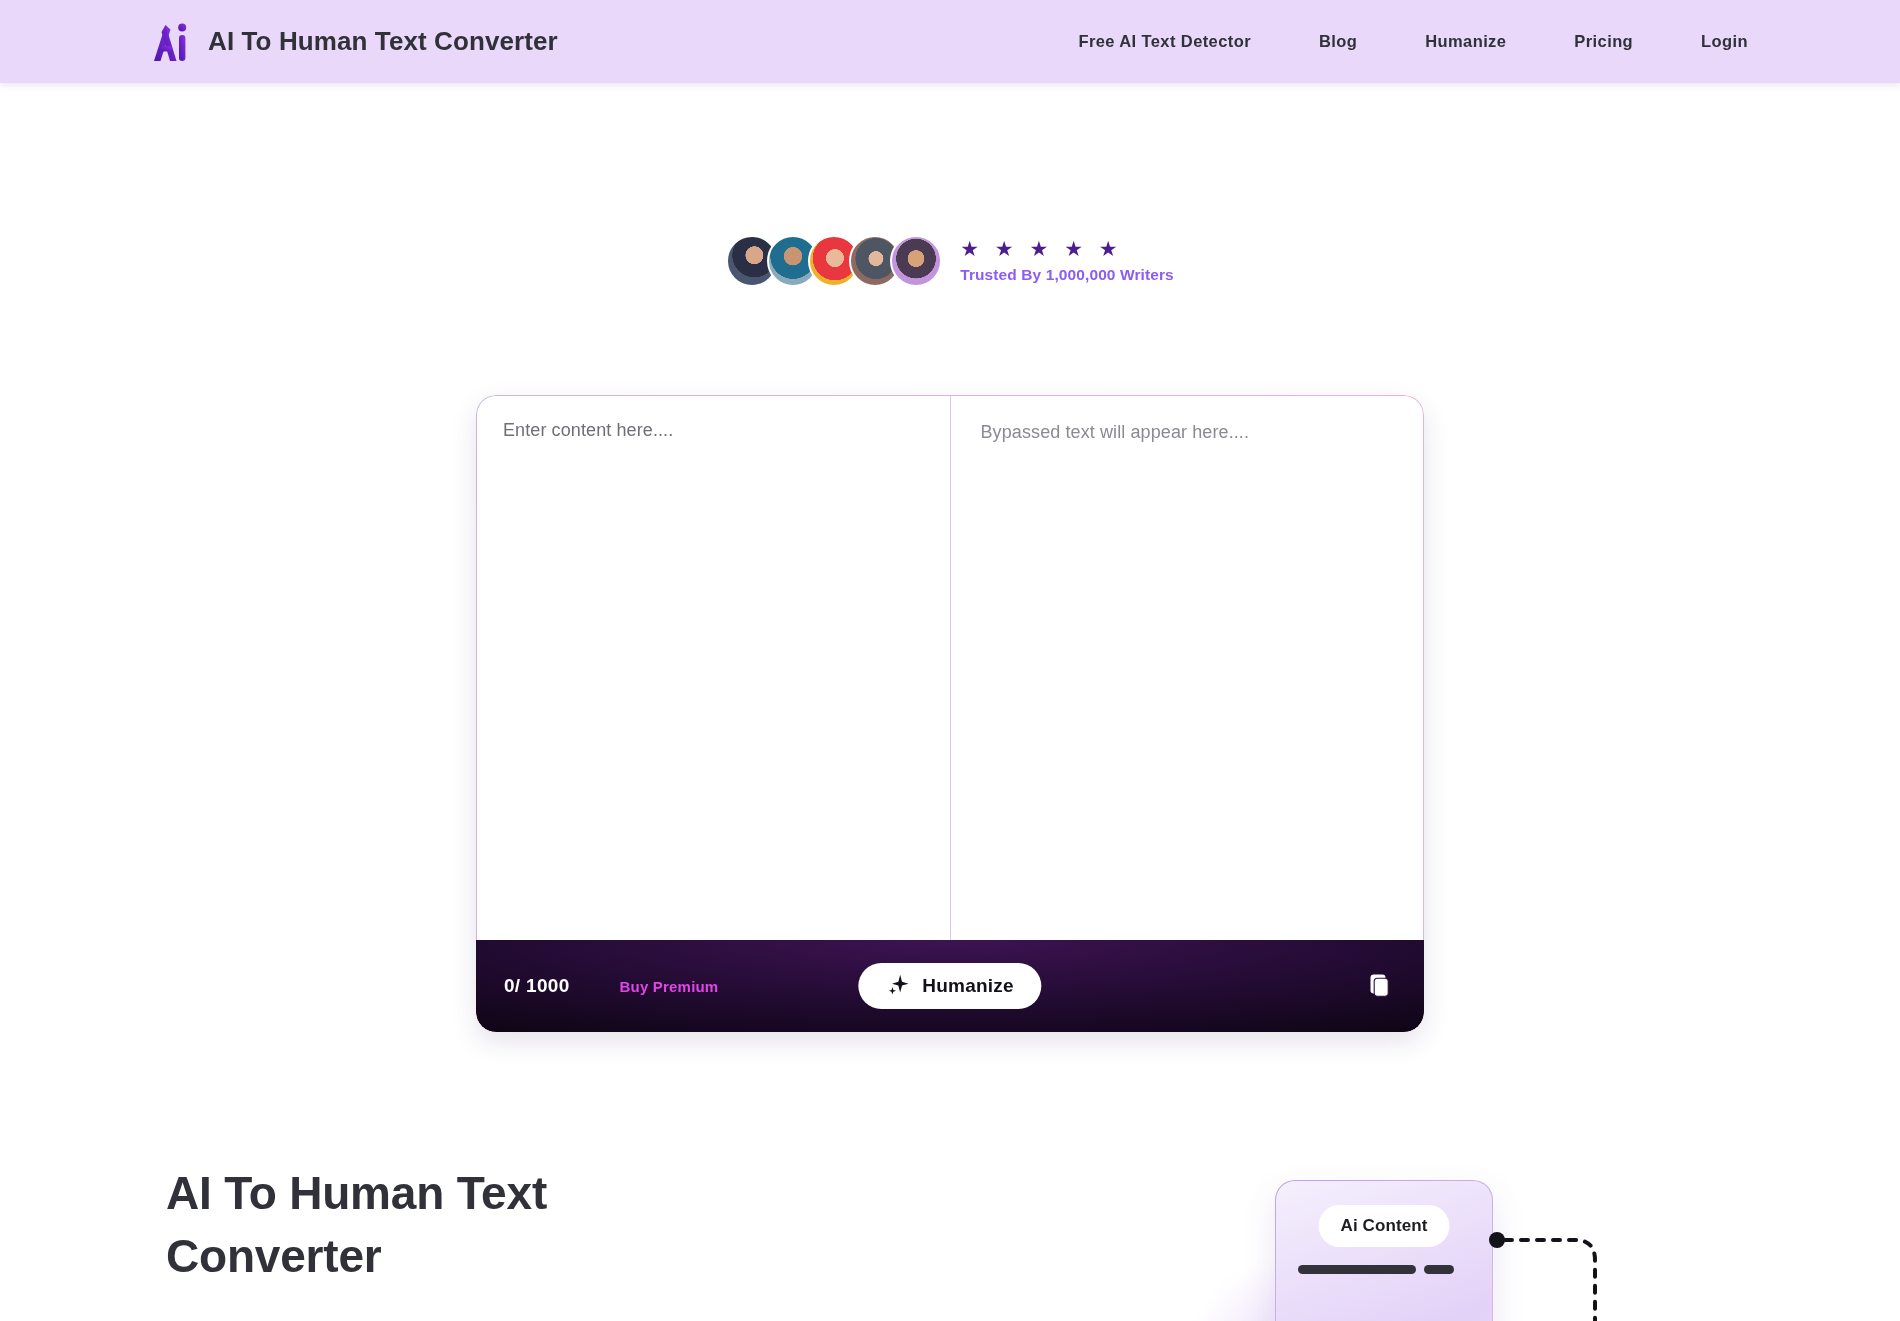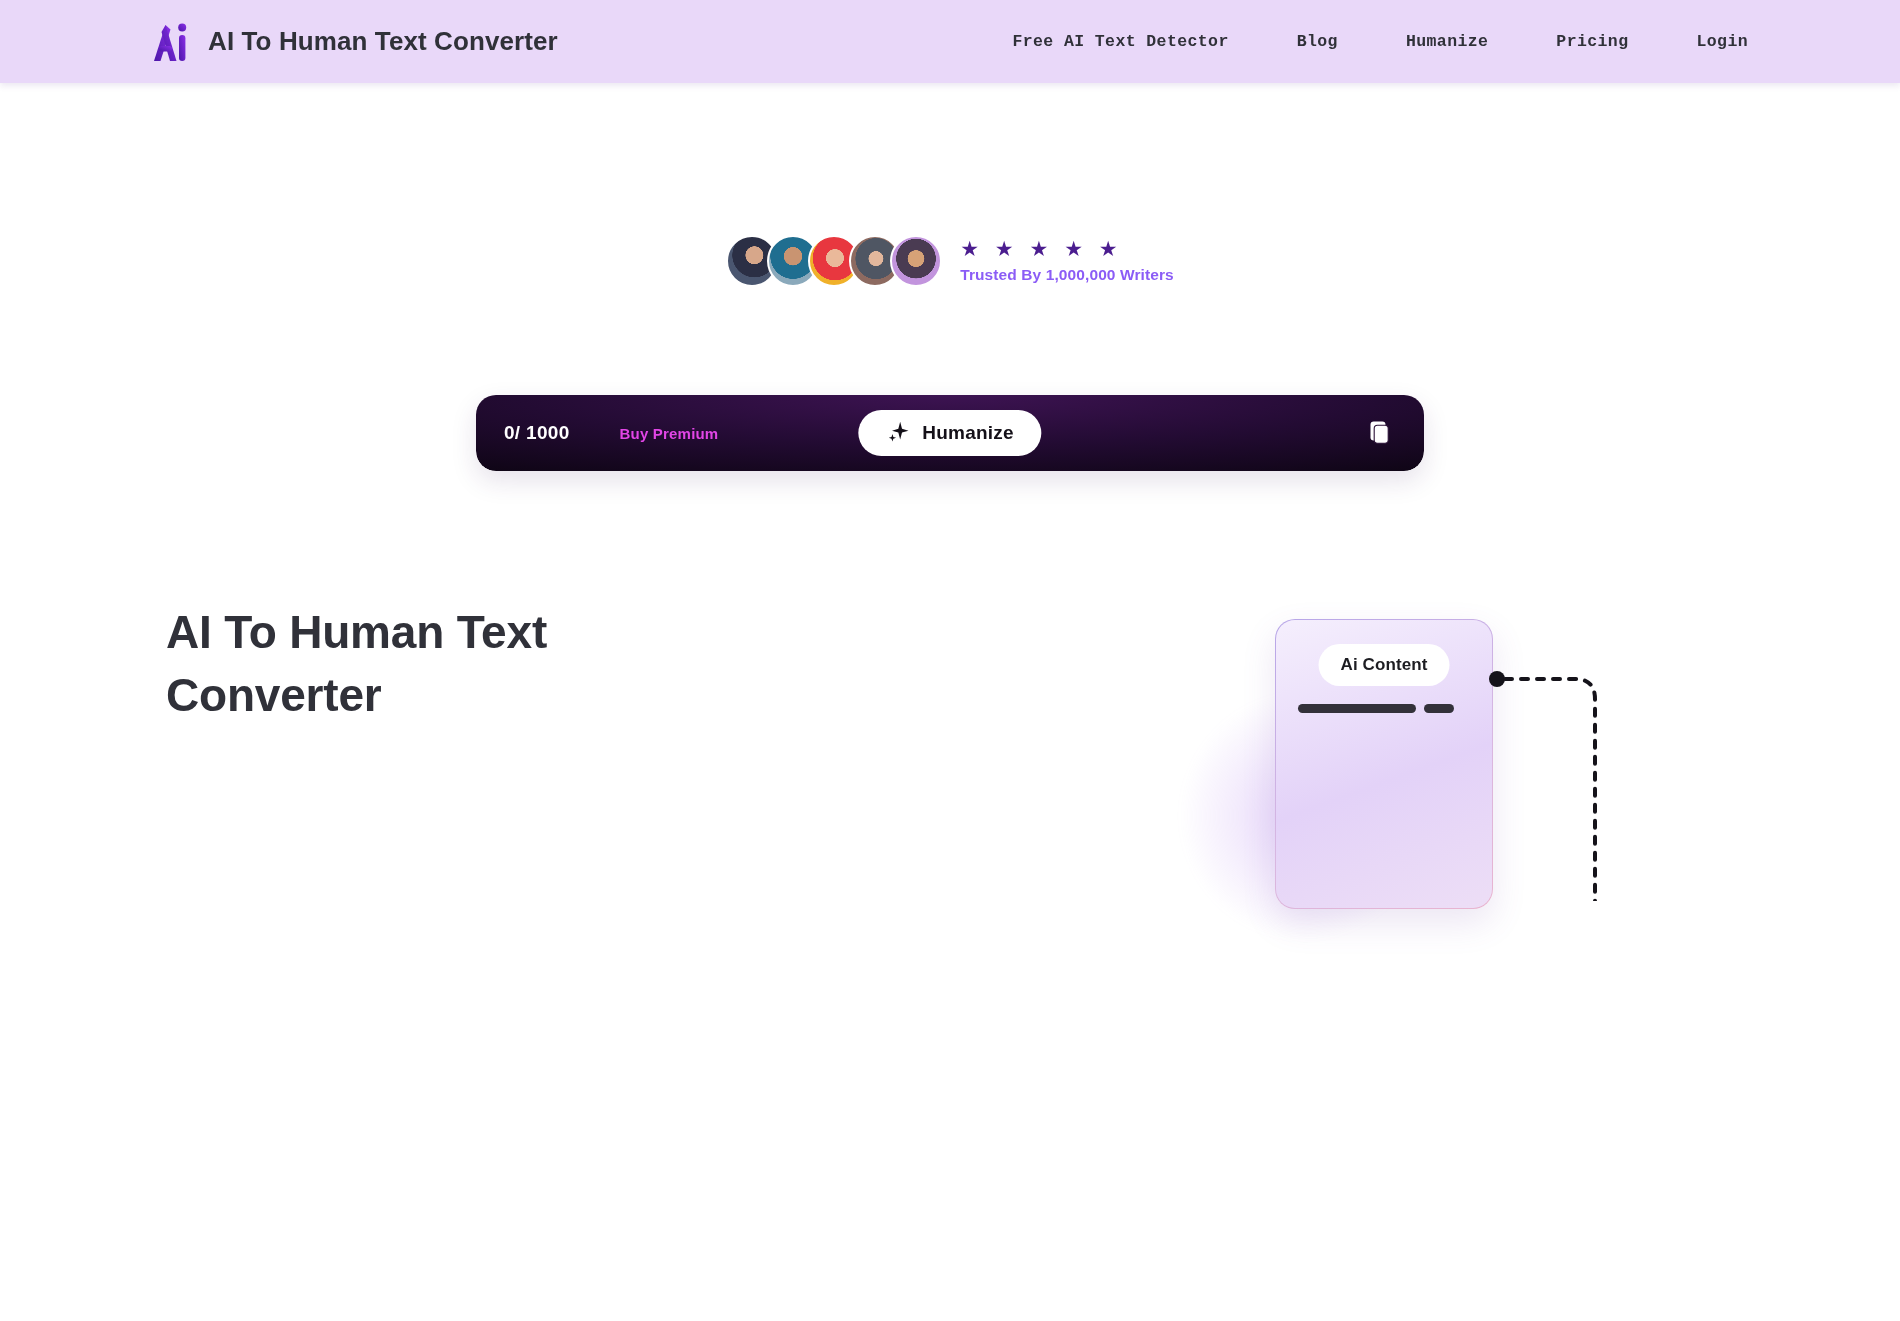"Free AI Text Detector" .nav { font-family: Liberation Mono, monospace -> none }
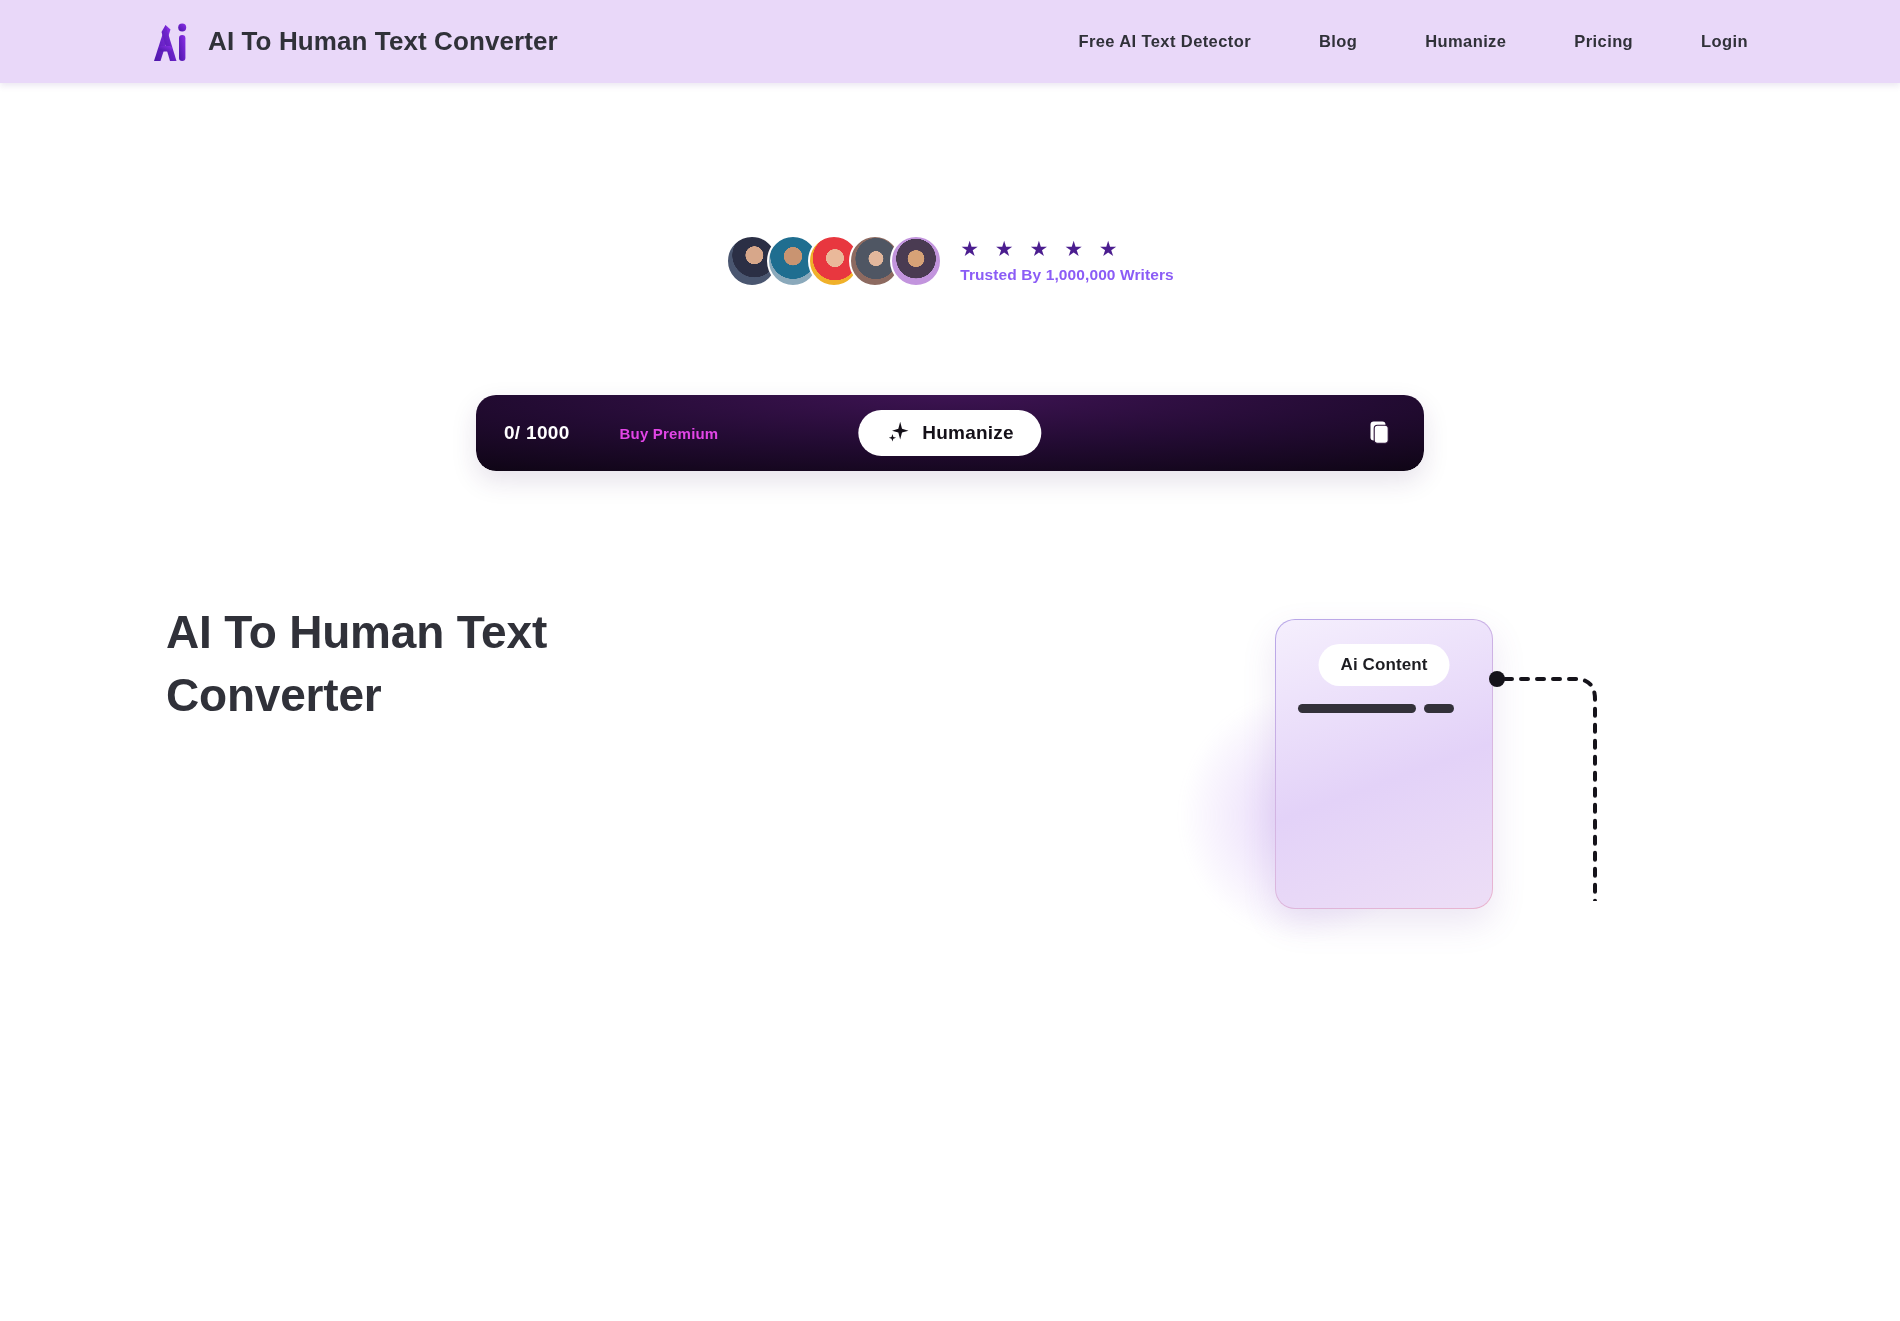"Enter content here...." div.panes { html: none -> <div> <div> <div>Enter content here....</div> </div> <div> <div>Bypassed text will appear here....</div> </div> </div> }
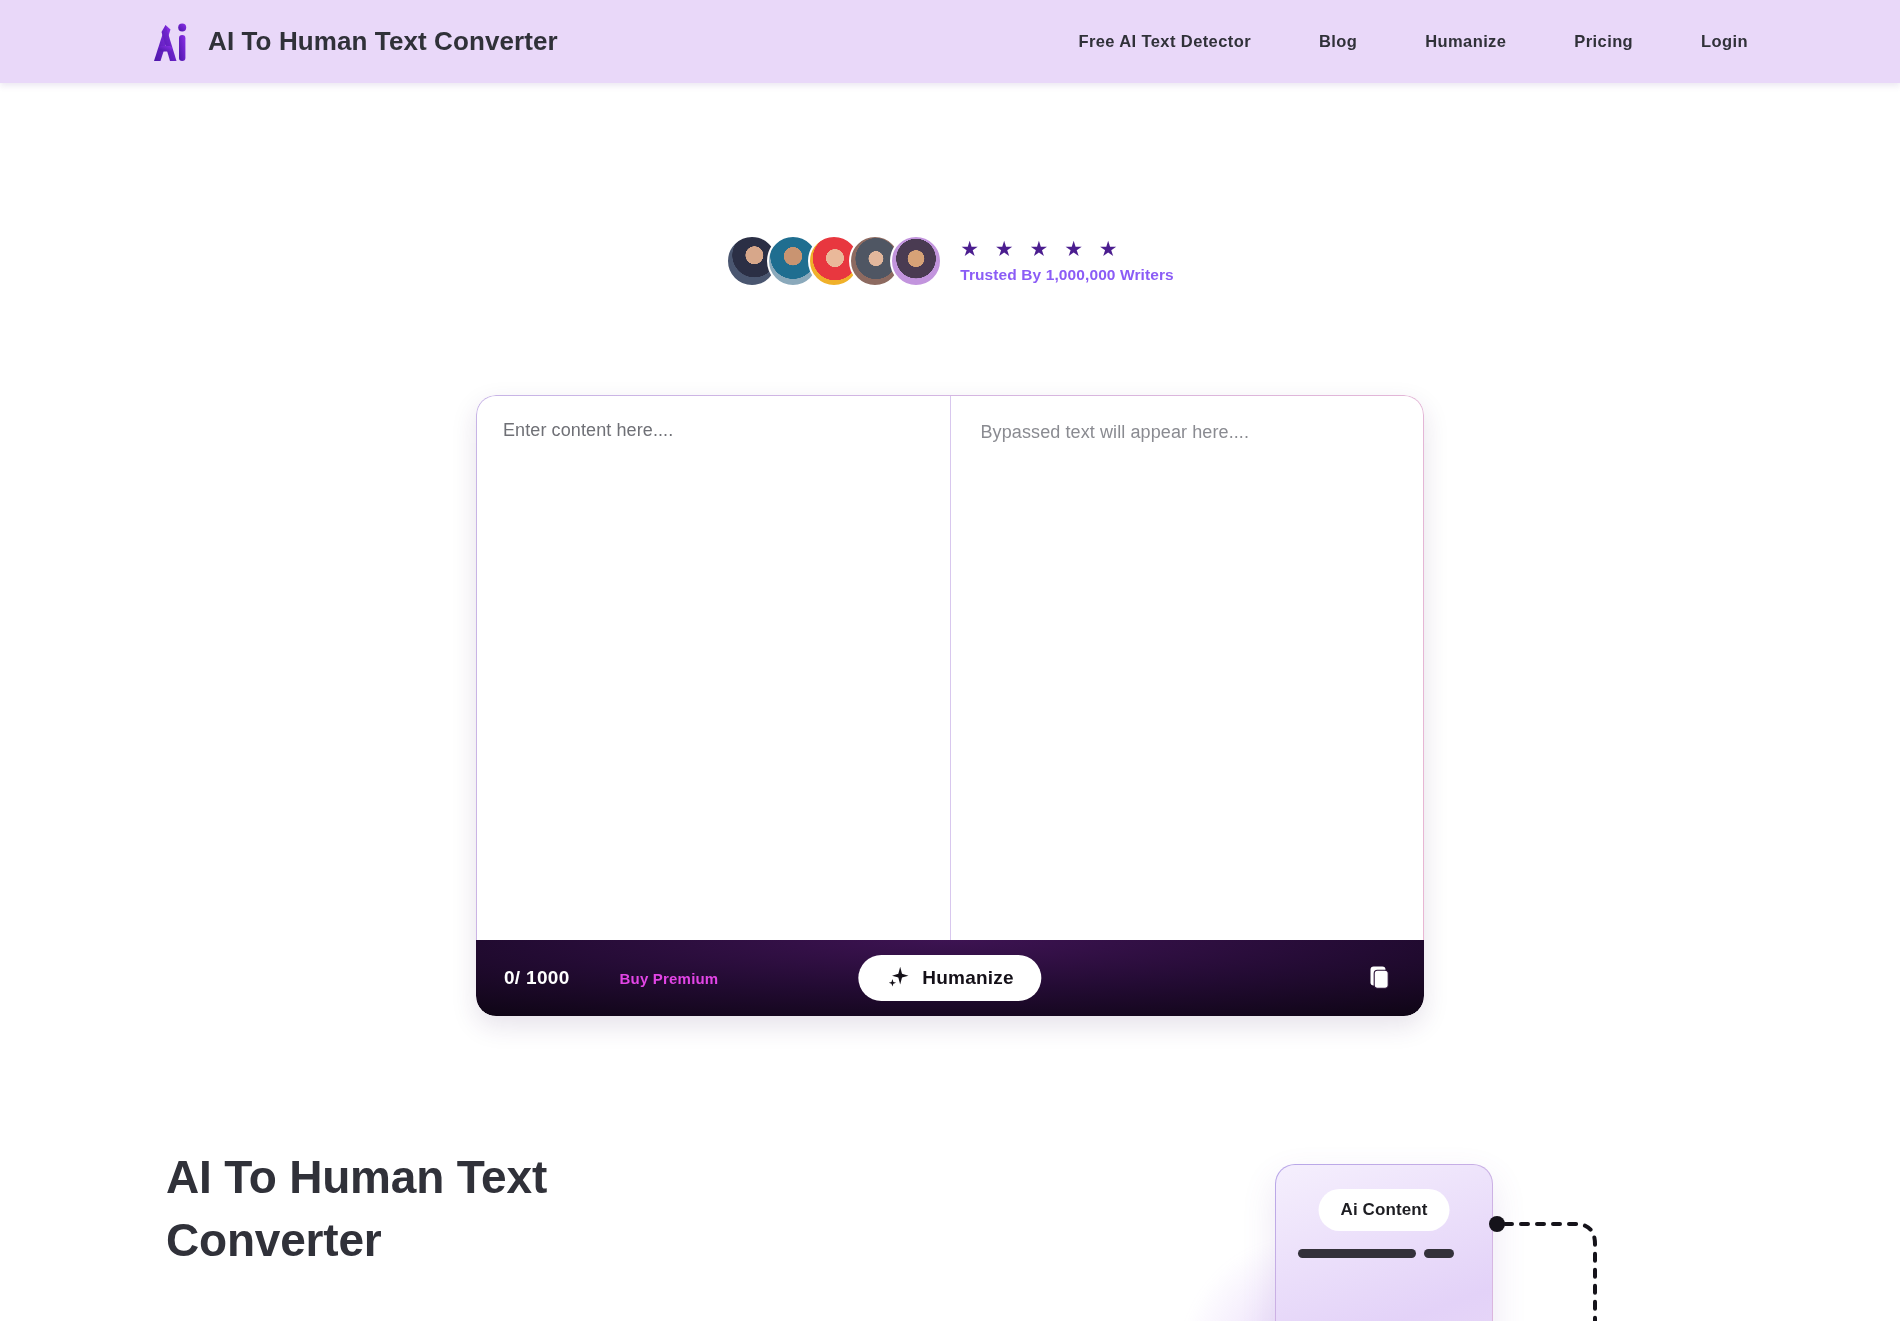"0/ 1000" .toolbar { height: 76px -> 92px }
